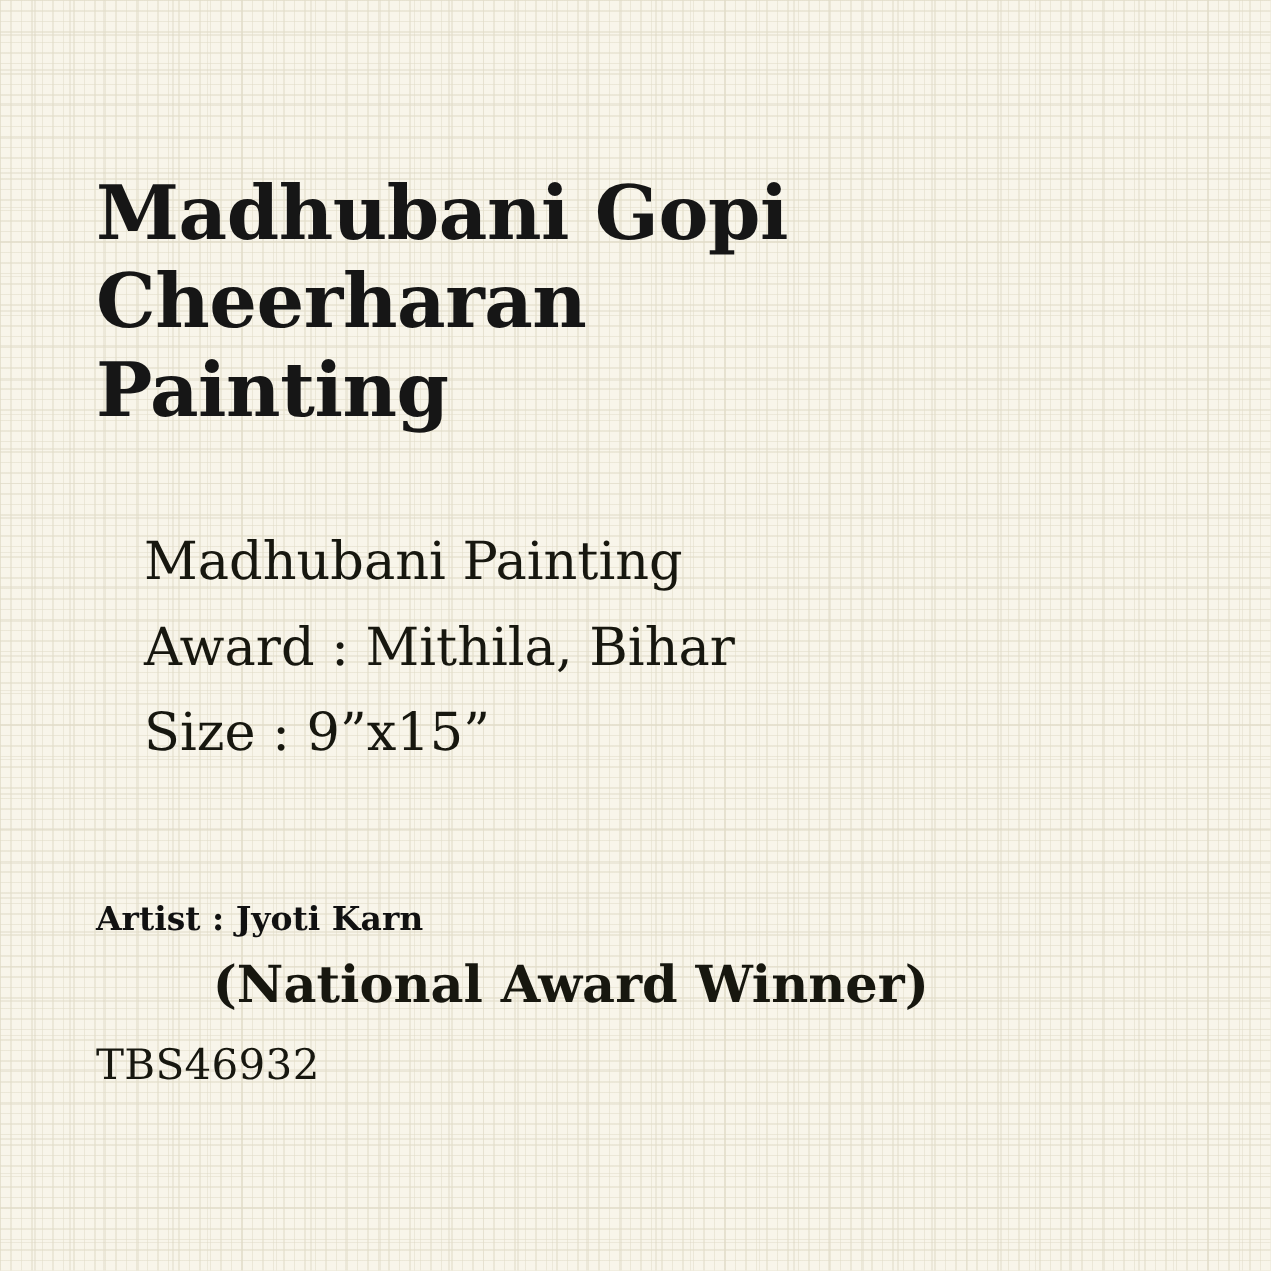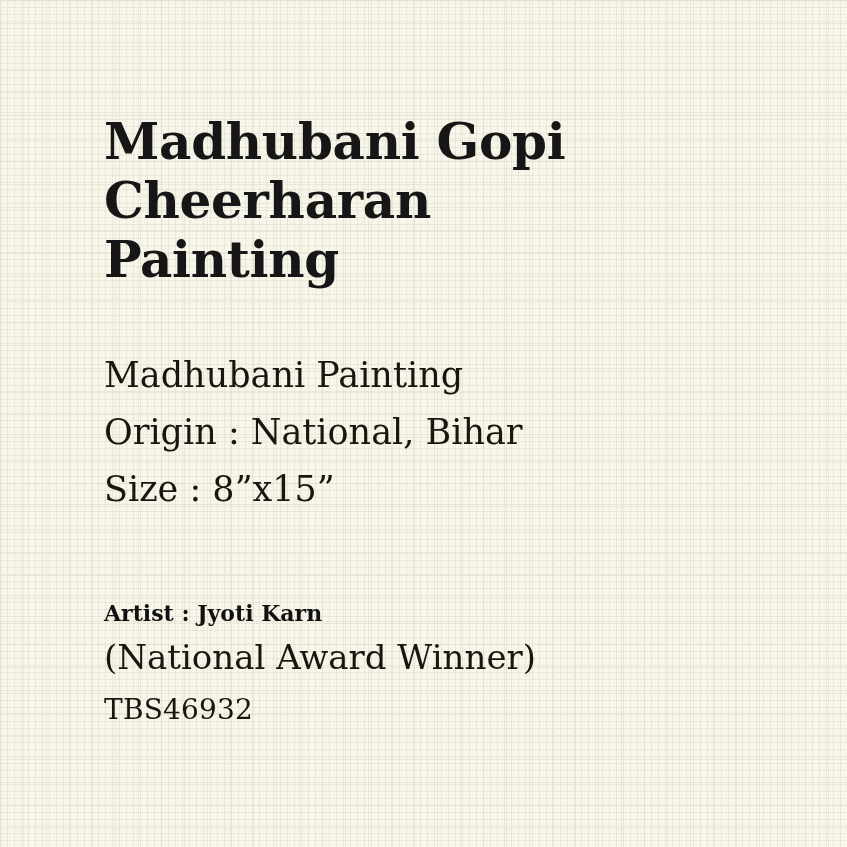"Madhubani Gopi Cheerharan Painting" .card { padding: 112px 150px 0 104px -> 112px 150px 0 64px }
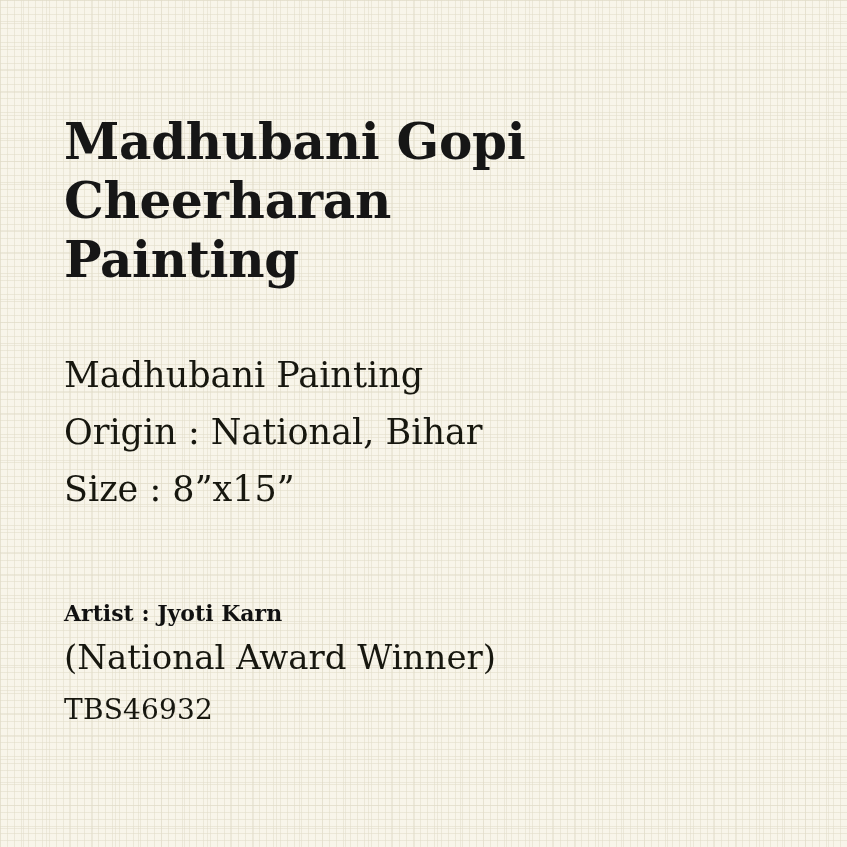"Madhubani Painting" .detail-line { margin-left: none -> 32px }
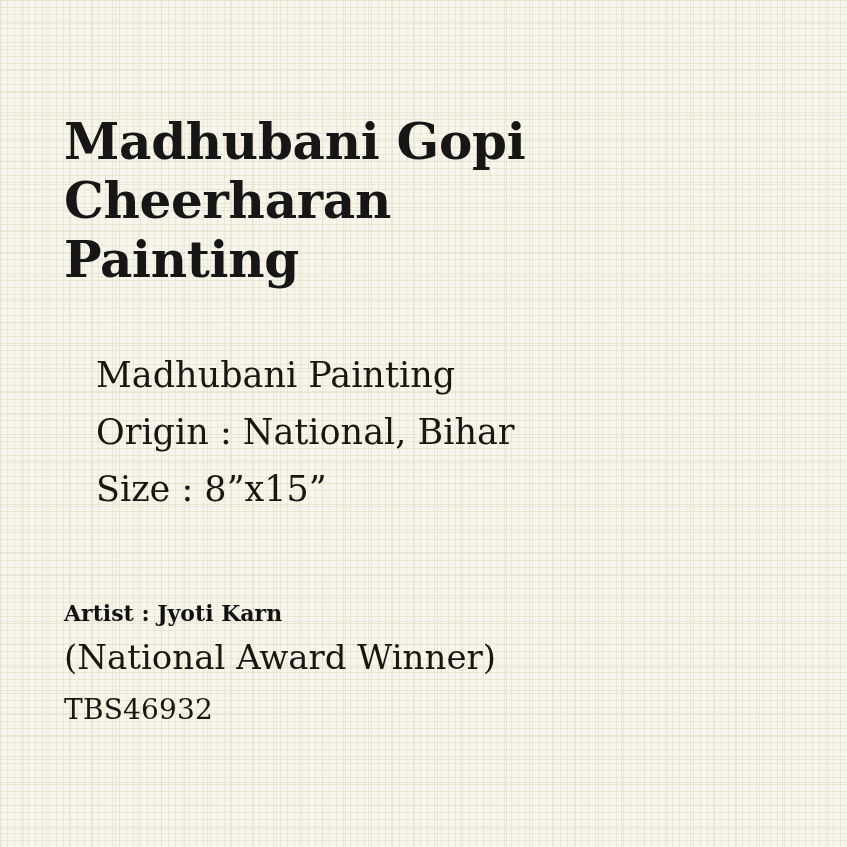"Origin : National, Bihar" div.detail-line { text: Origin : National -> Award : Mithila }
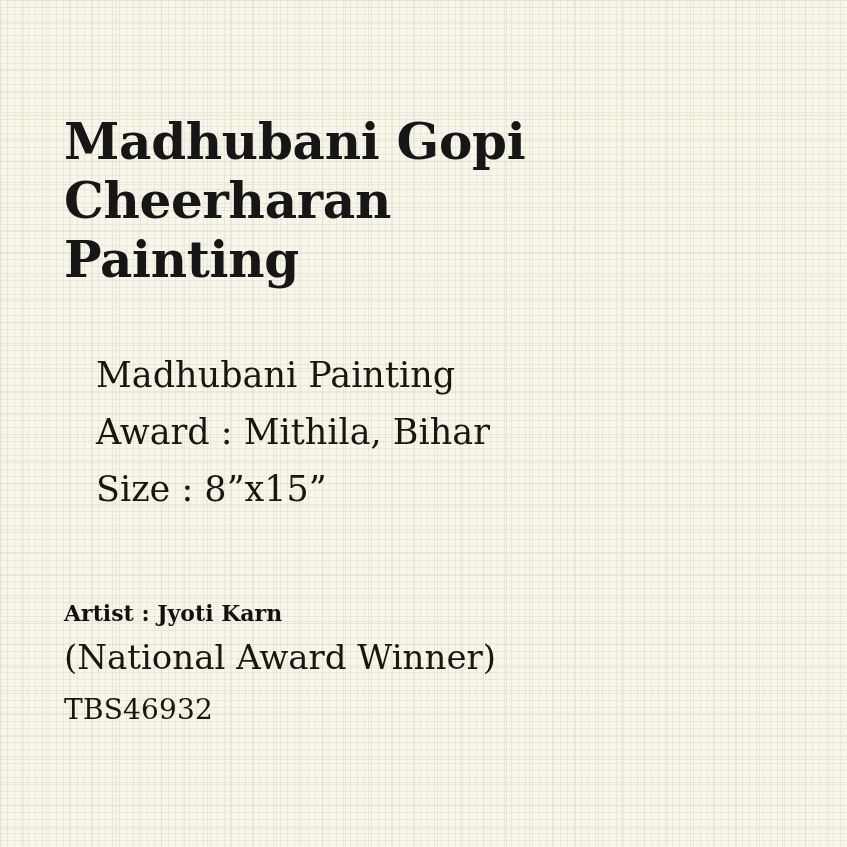"Size : 8”x15”" div.detail-line { text: 8 -> 9 }
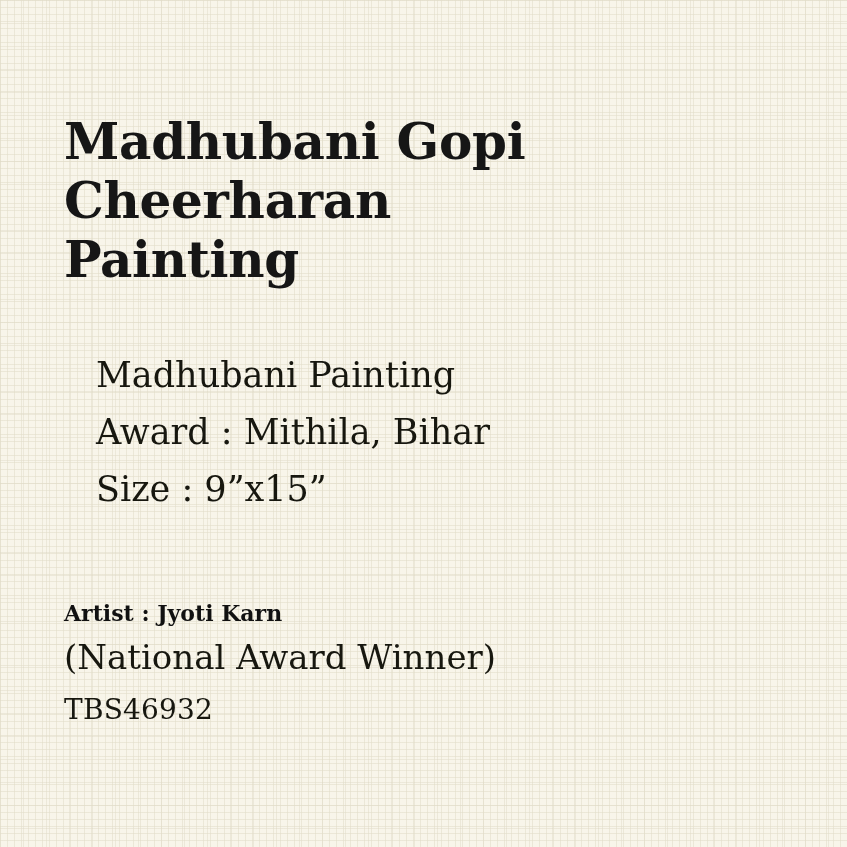"(National Award Winner)" .award-line { font-weight: 400 -> 700; text-align: none -> center }
